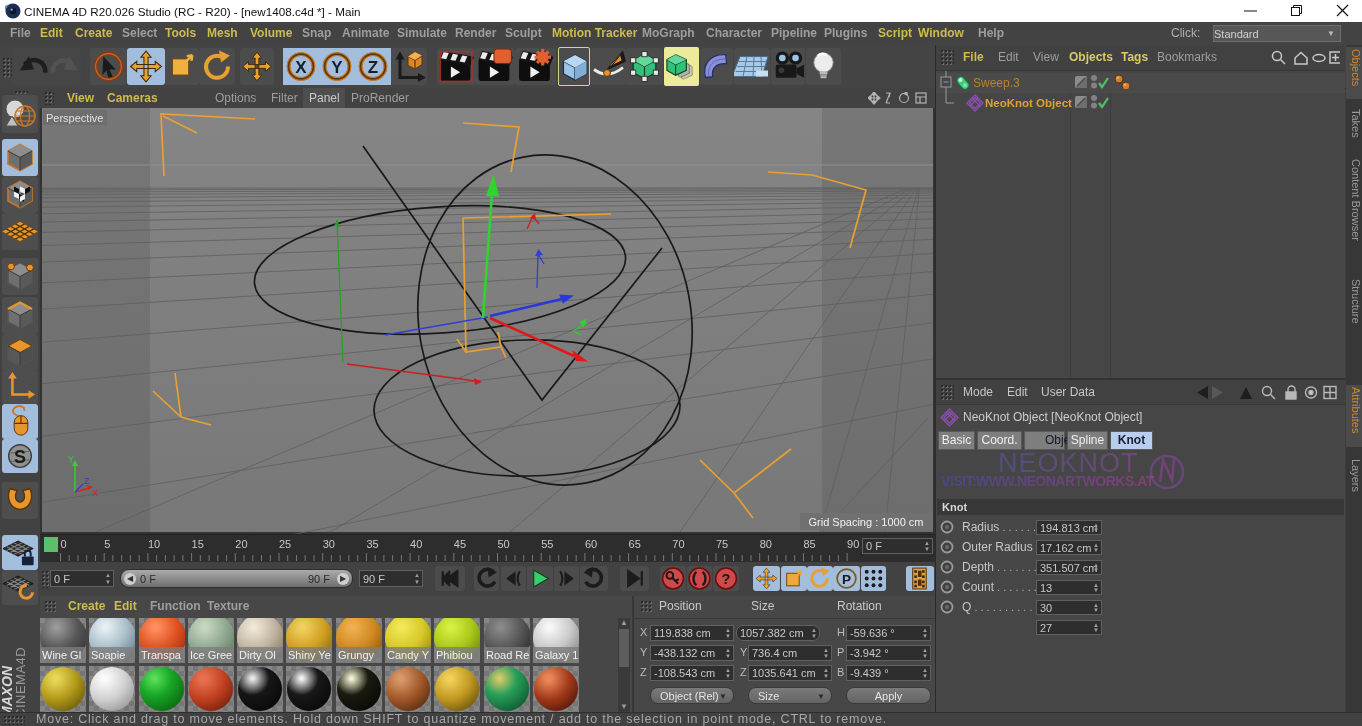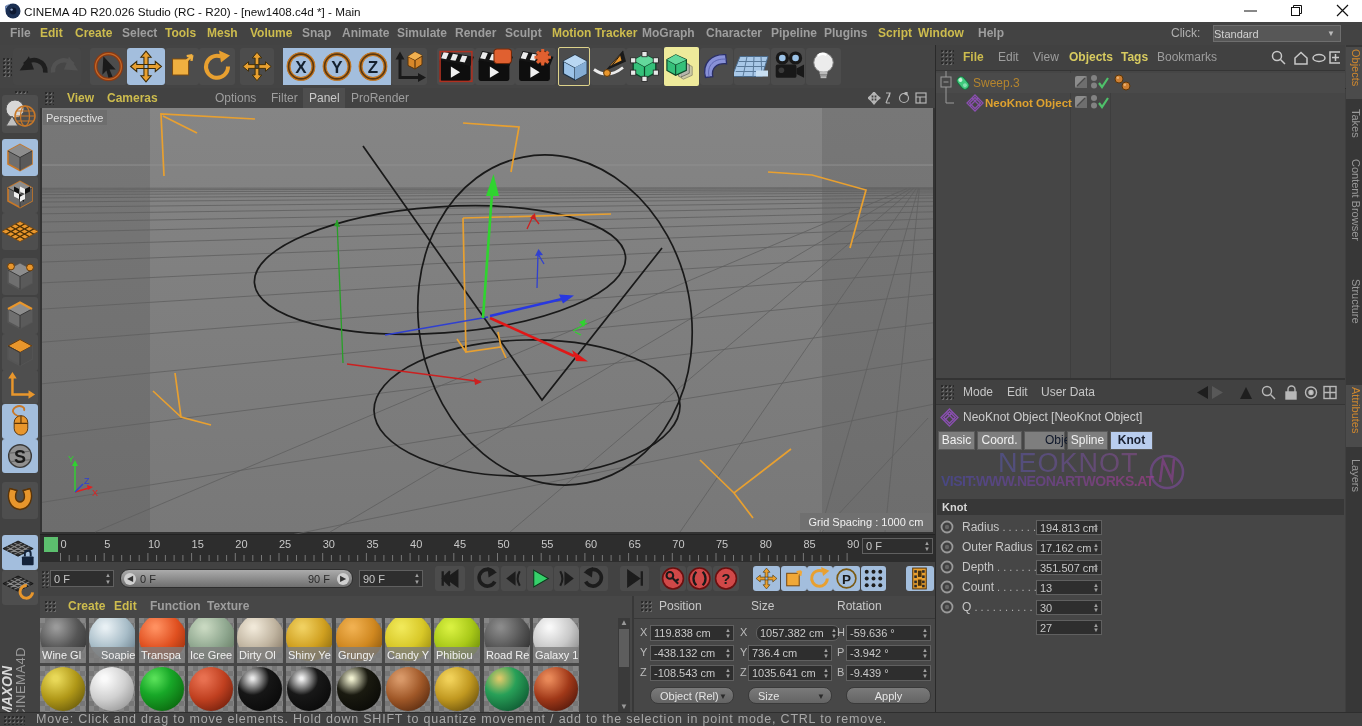"1057.382 cm" div.fld { left: 122px -> 102px }
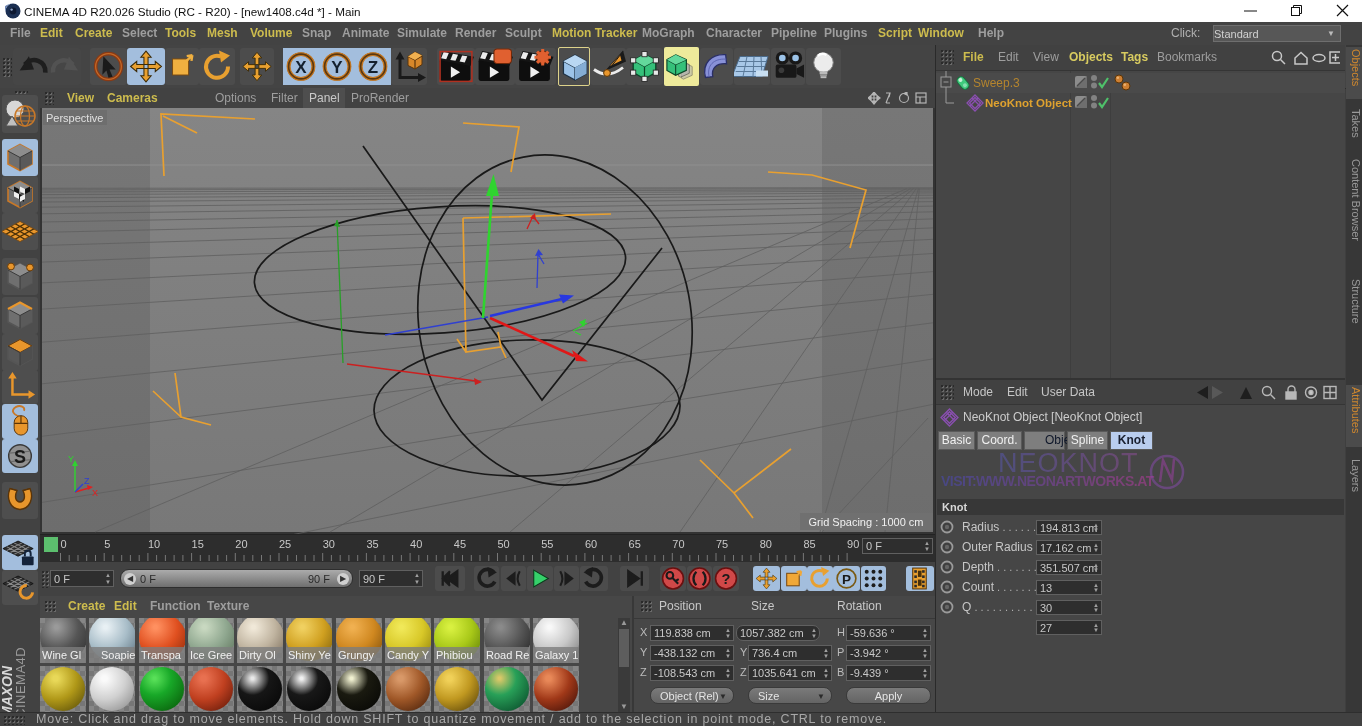"Soapie" div.abs { padding-left: 12px -> 2px }
